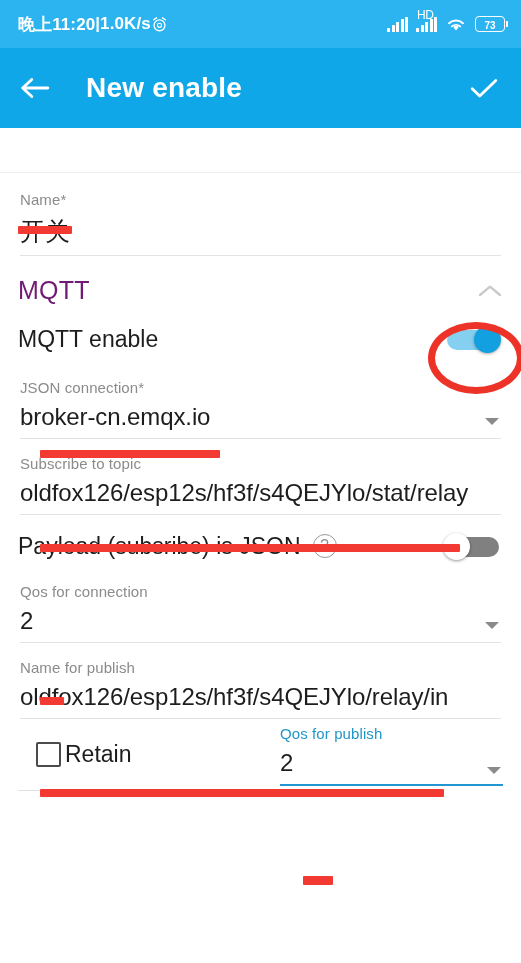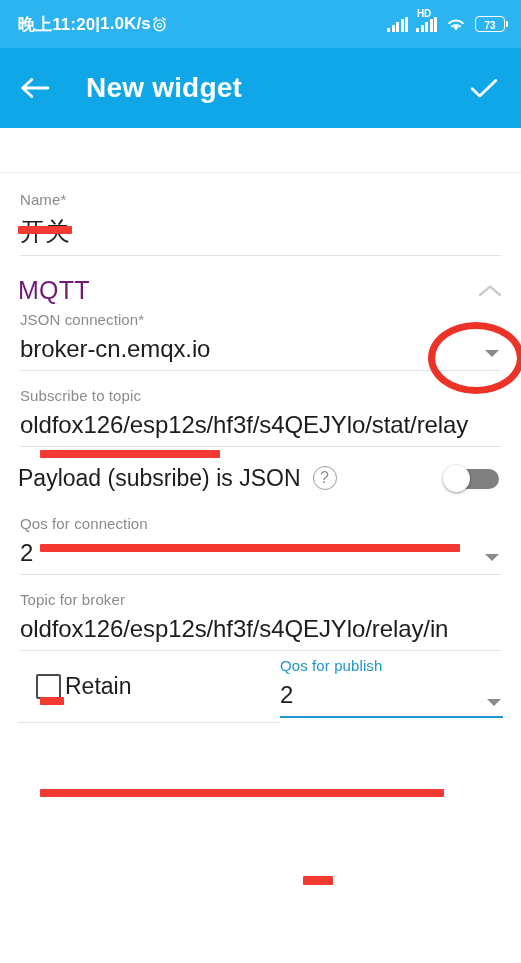"HD" .hd-tag { font-size: 10px -> 12px; font-weight: bold -> normal }
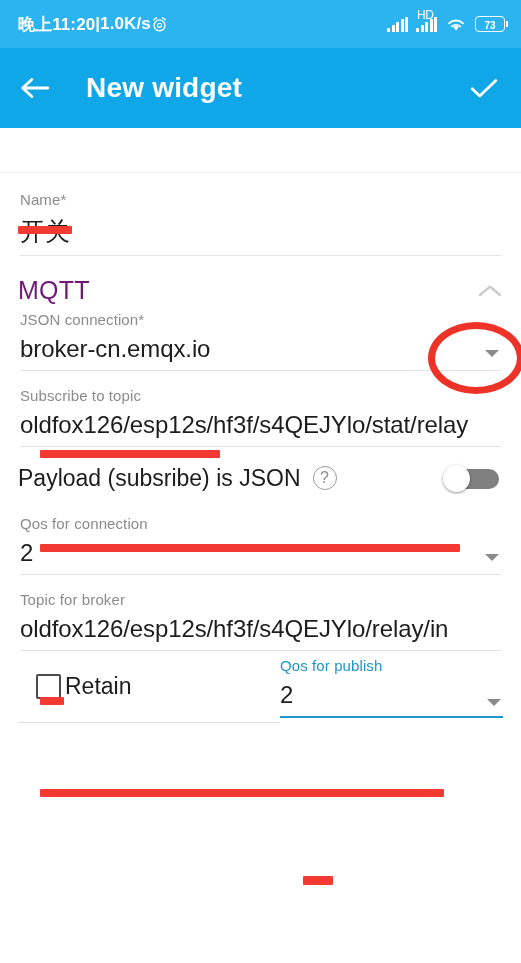"New widget" div.app-title { text: widget -> enable }
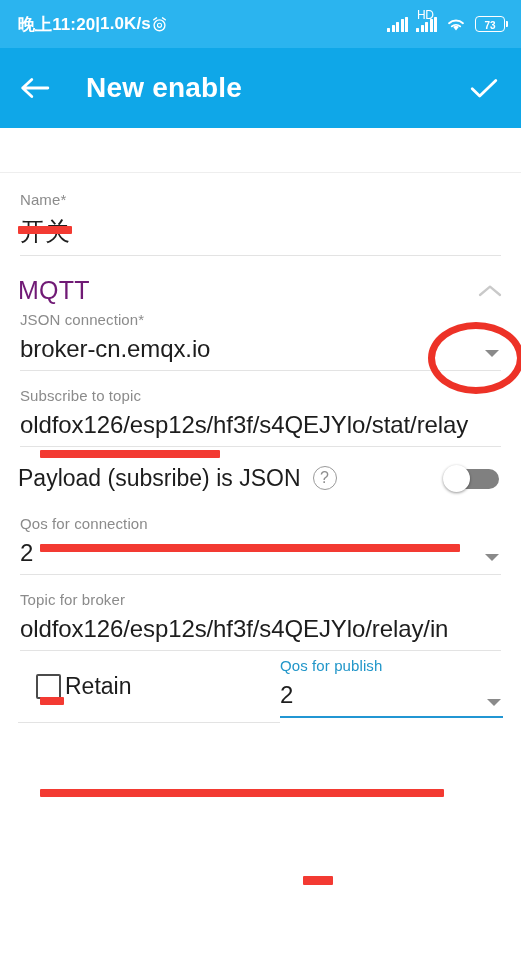"MQTT enable" div.toggle-row { html: none -> <div> <div>MQTT enable</div> <div> <div></div> <div></div> </div> </div> }
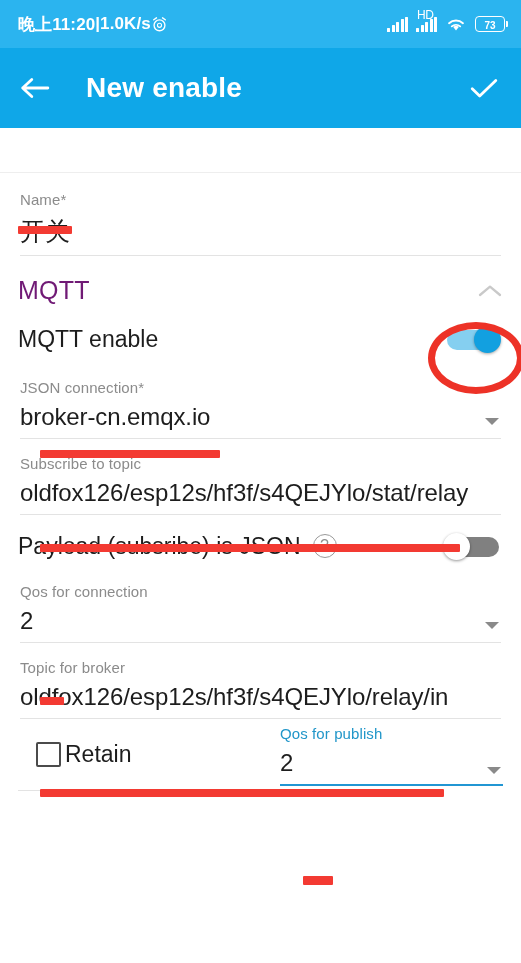"Topic for broker" div.field-label { text: Topic for broker -> Name for publish }
